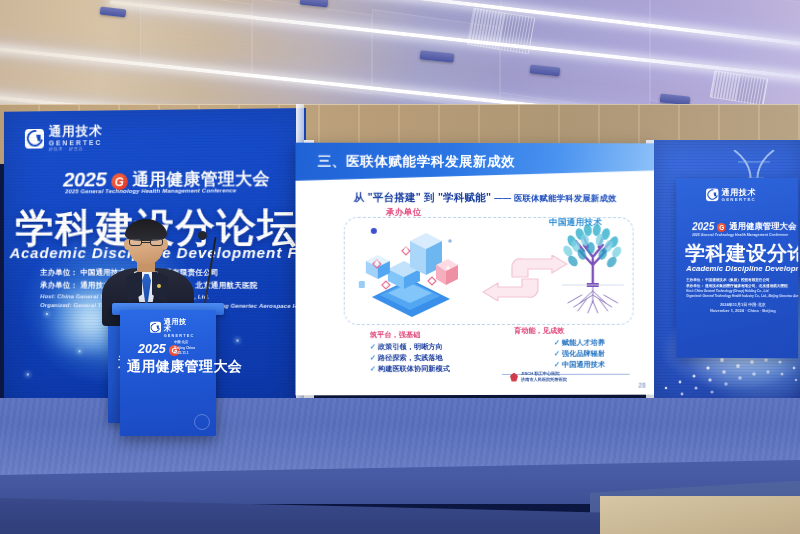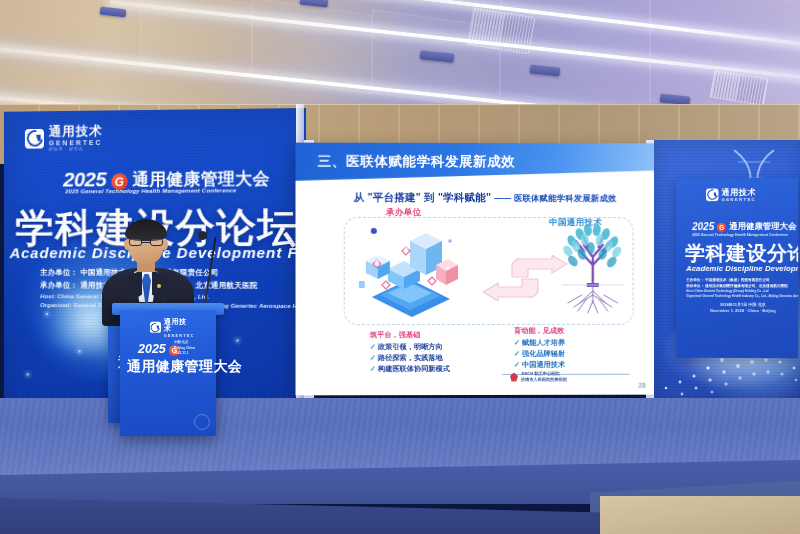"赋能人才培养" .bul-right .bul-item { margin-left: none -> 40px }
